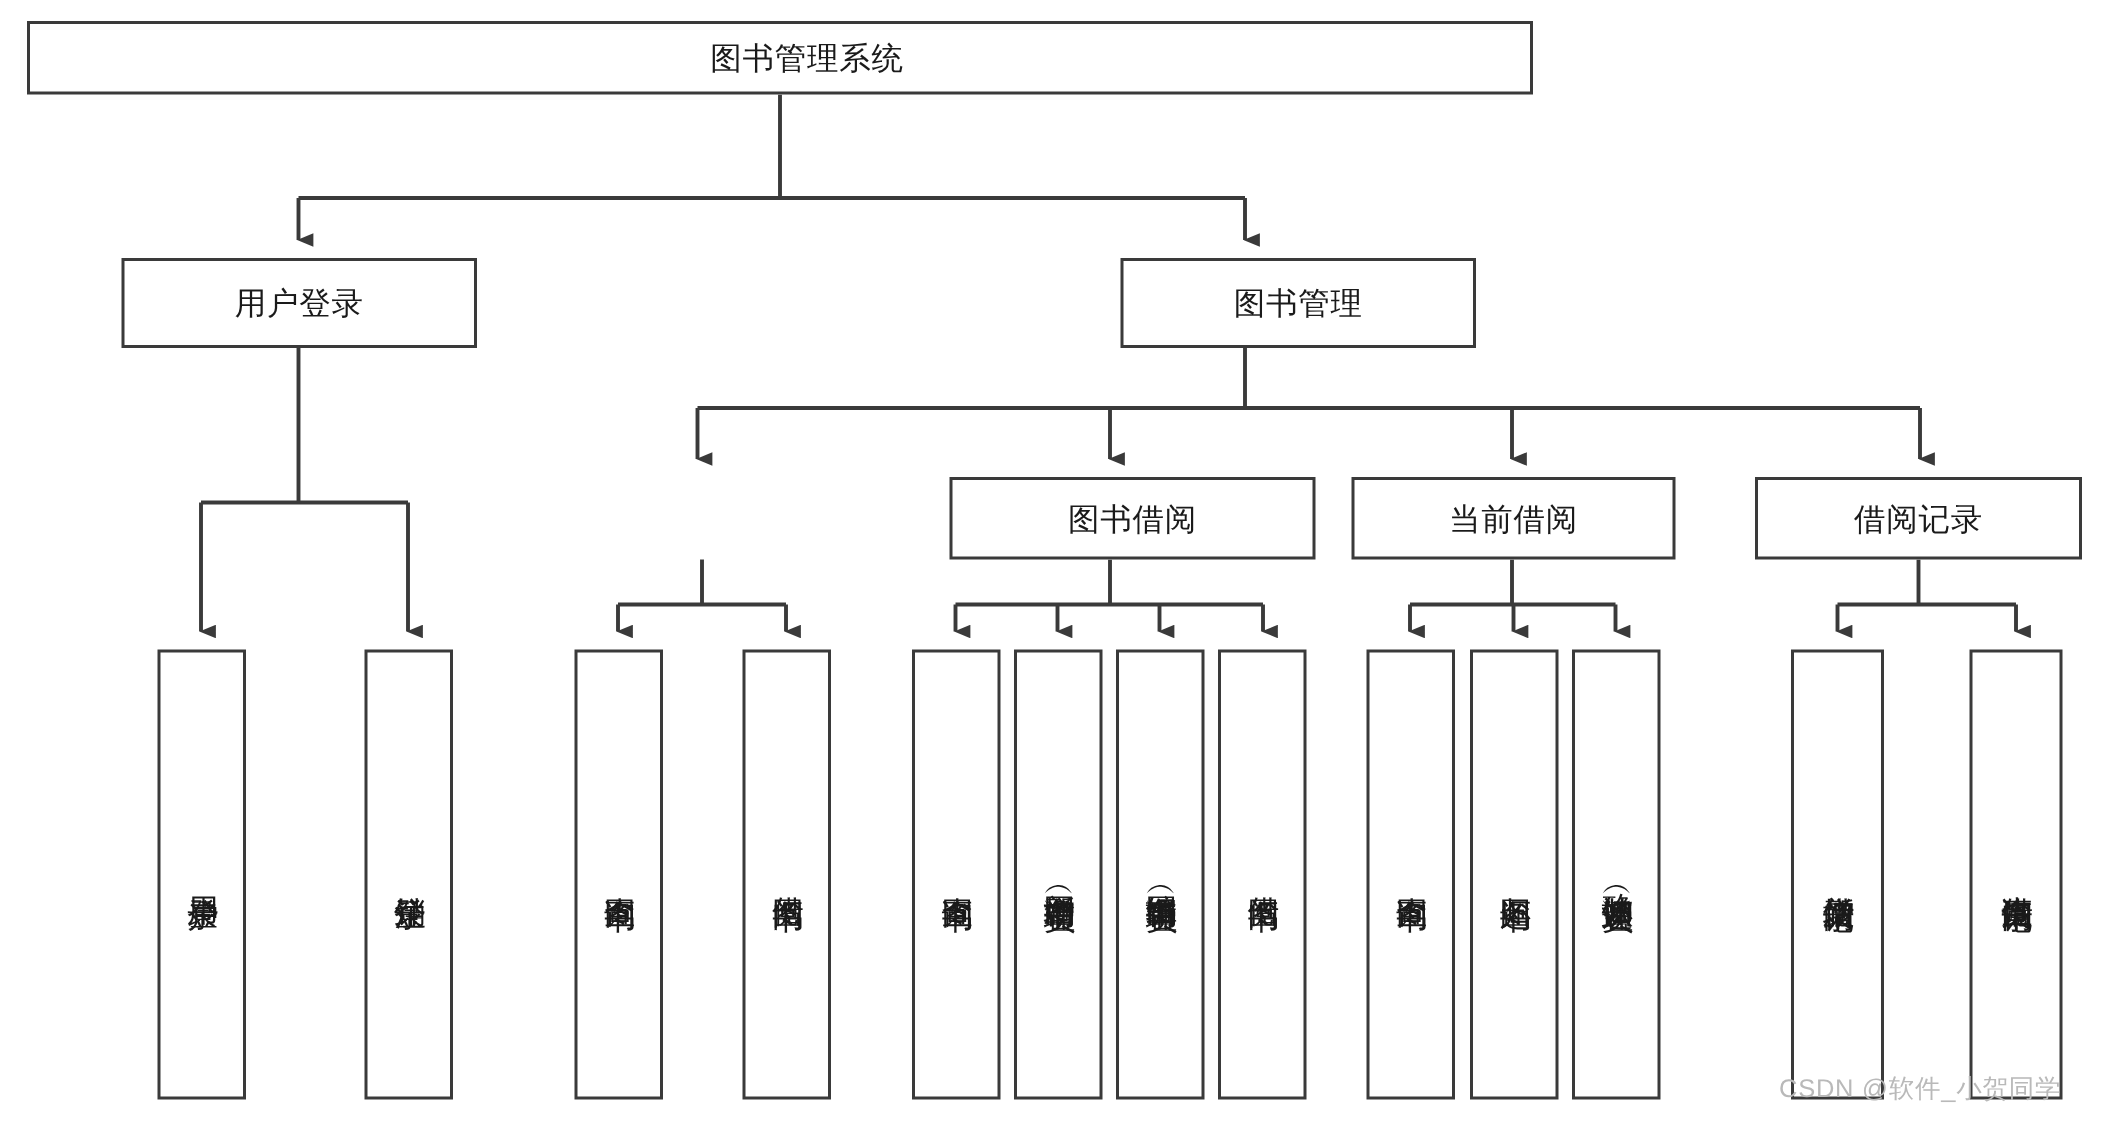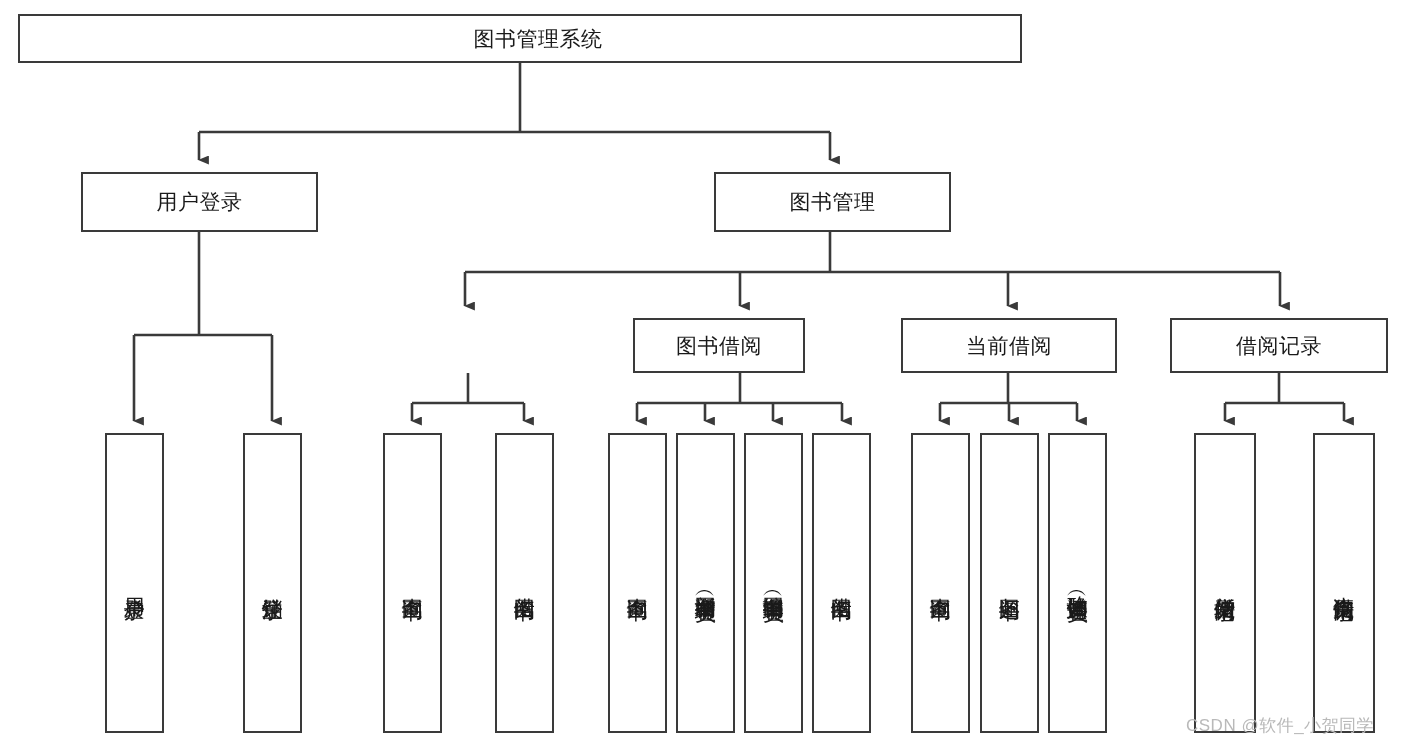"图书管理" div.node { left: 714px -> 747px }
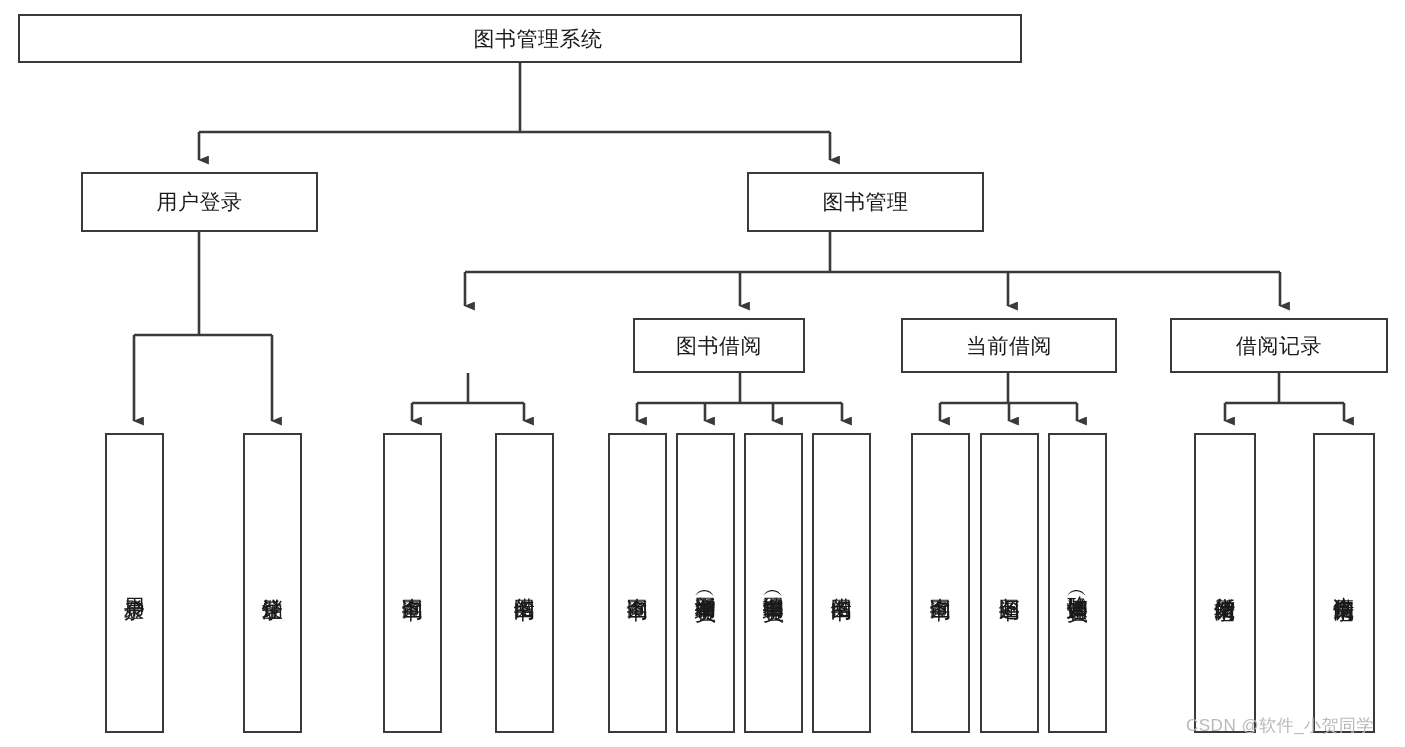"图书借阅" div.node { width: 172px -> 244px }
